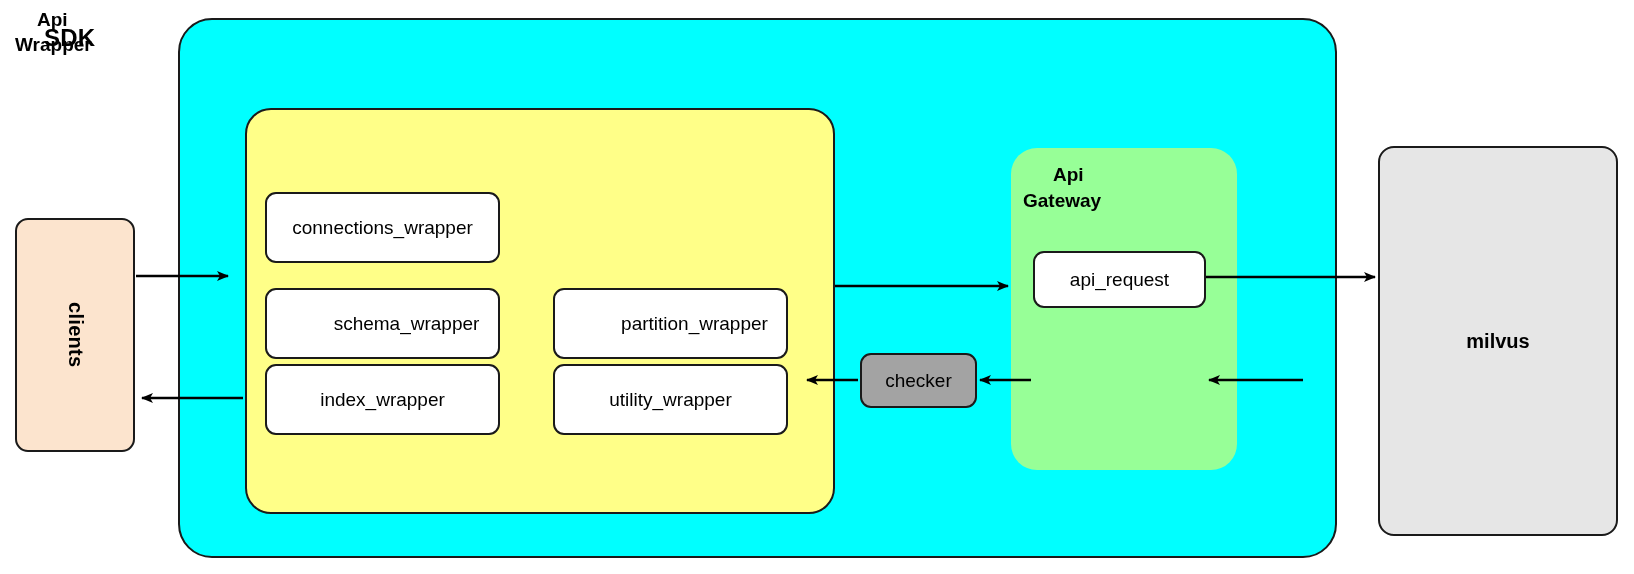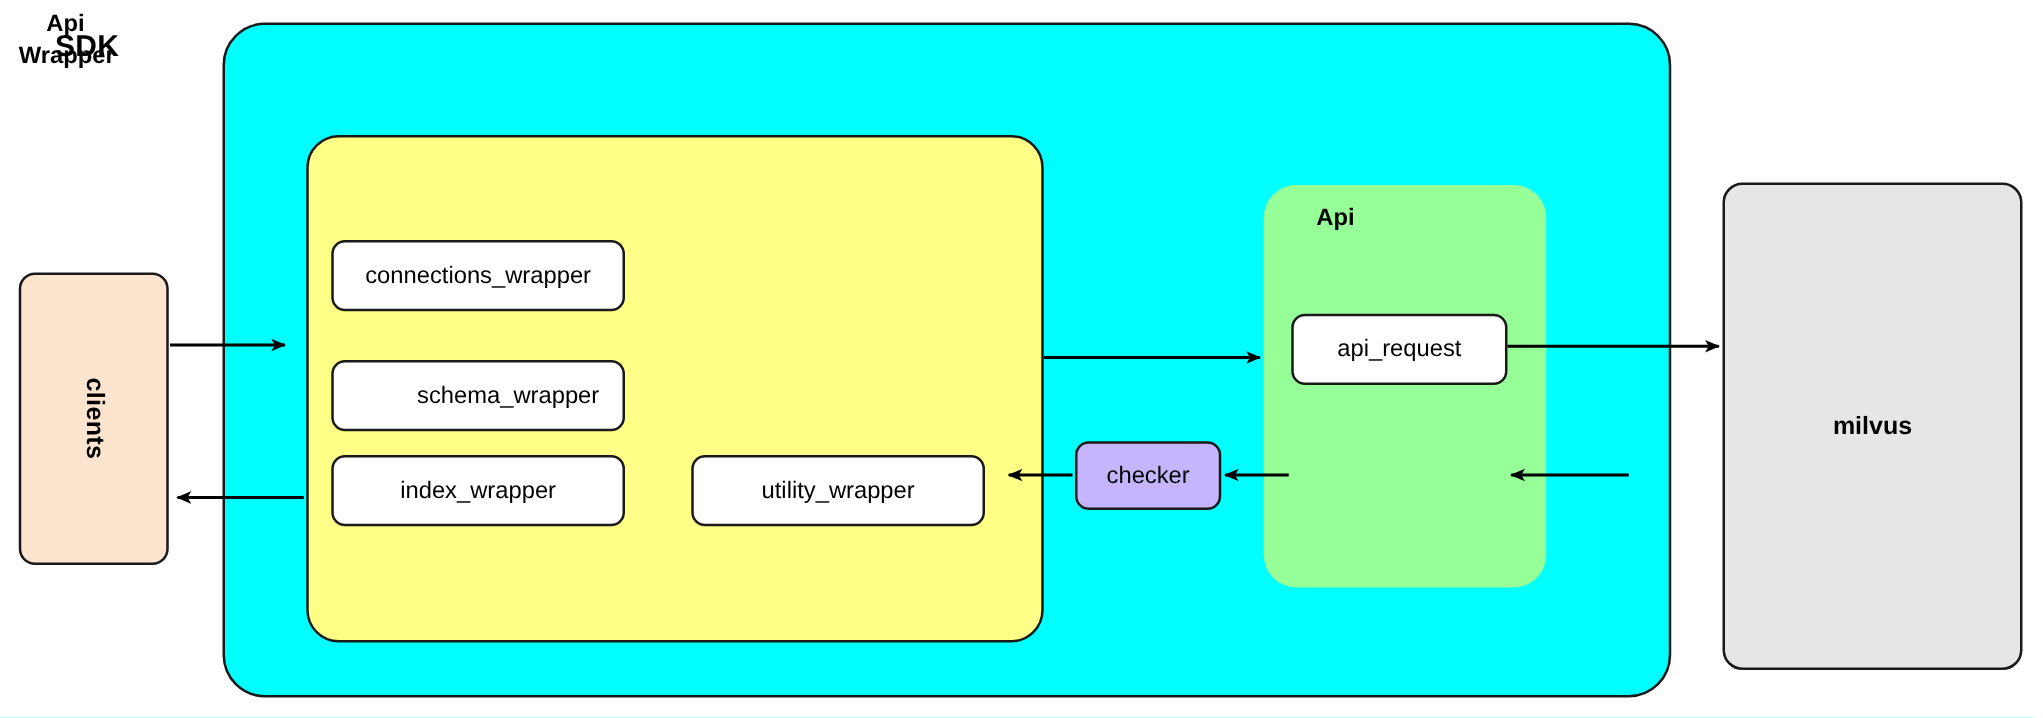"Gateway" span.ln2 { html: none -> <span>Gateway</span> }
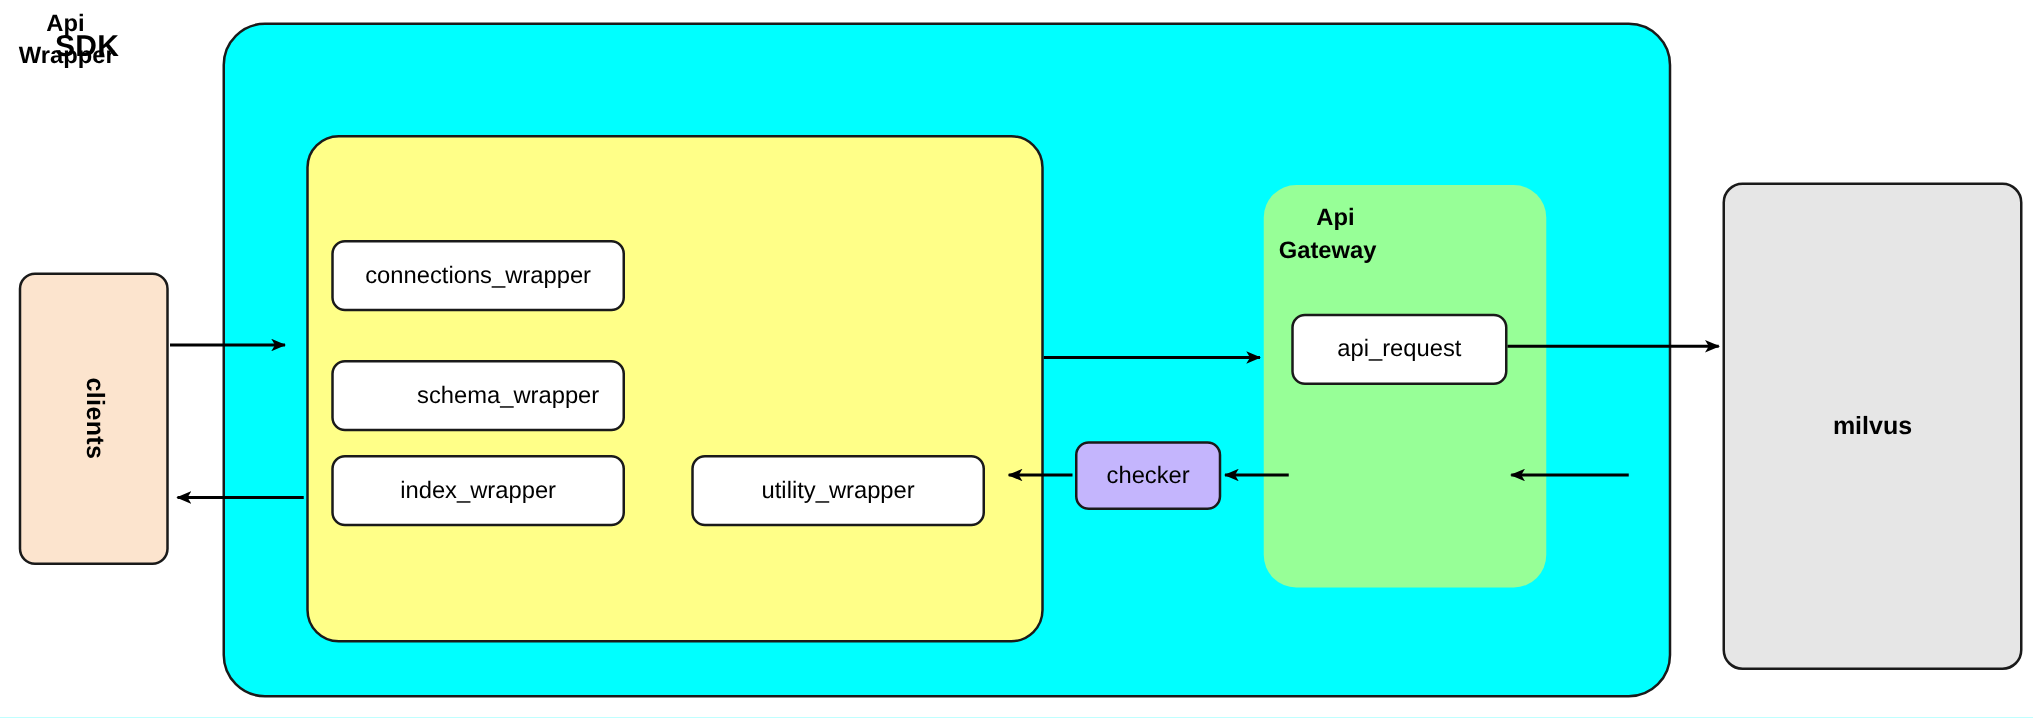"connections_wrapper" .wrapper-cell { height: 57px -> 71px }
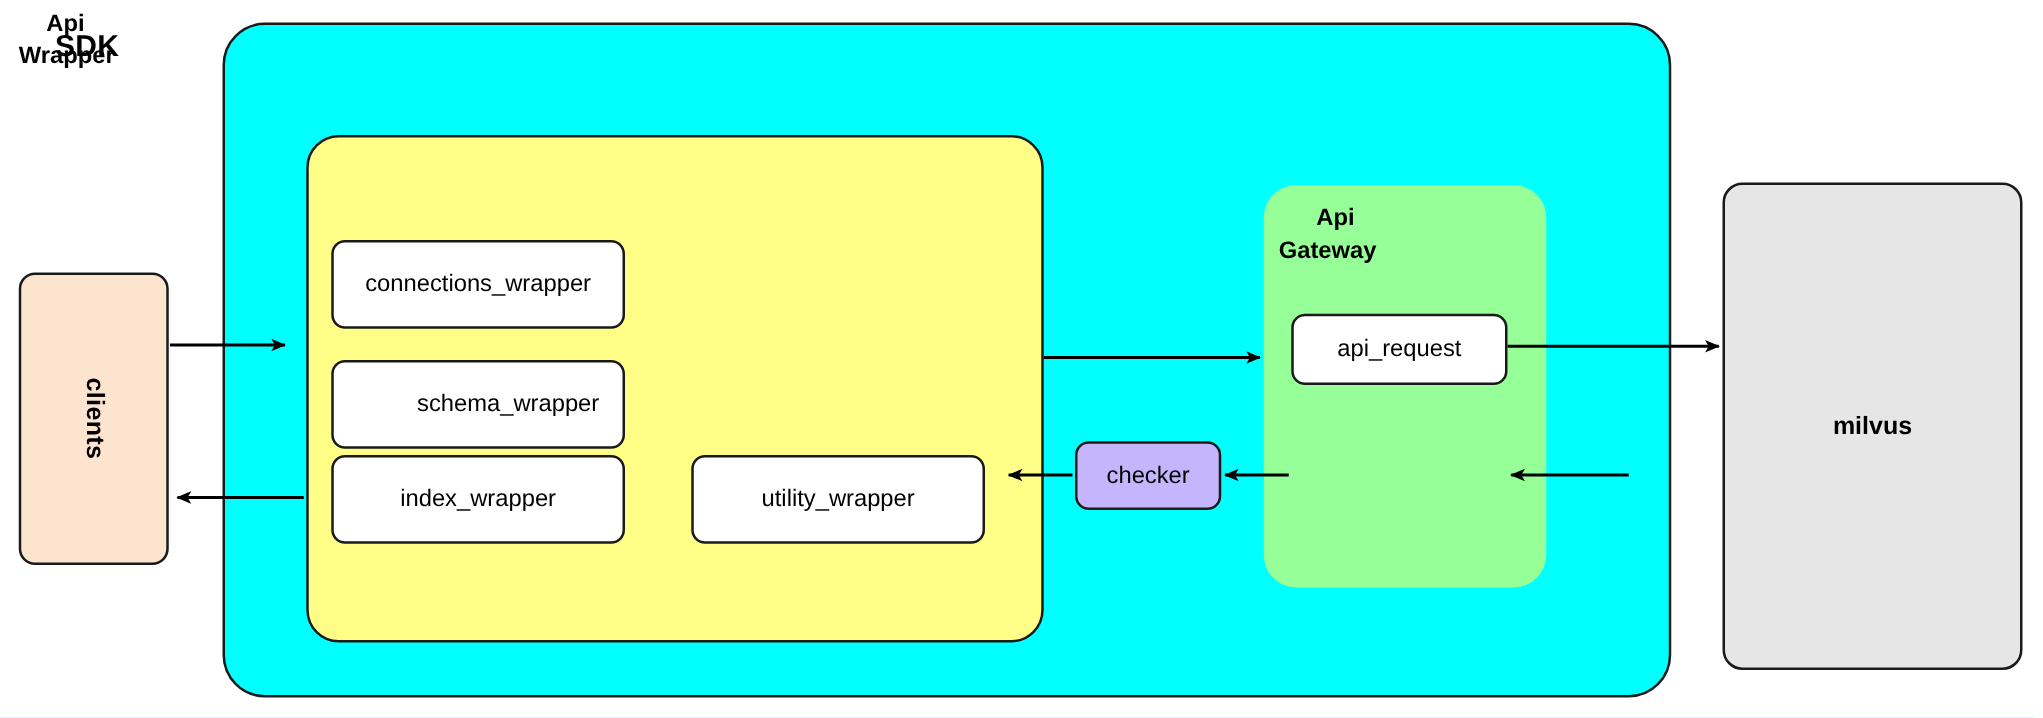"partition_wrapper" div.node { html: none -> <div> <span>partition_wrapper</span> </div> }
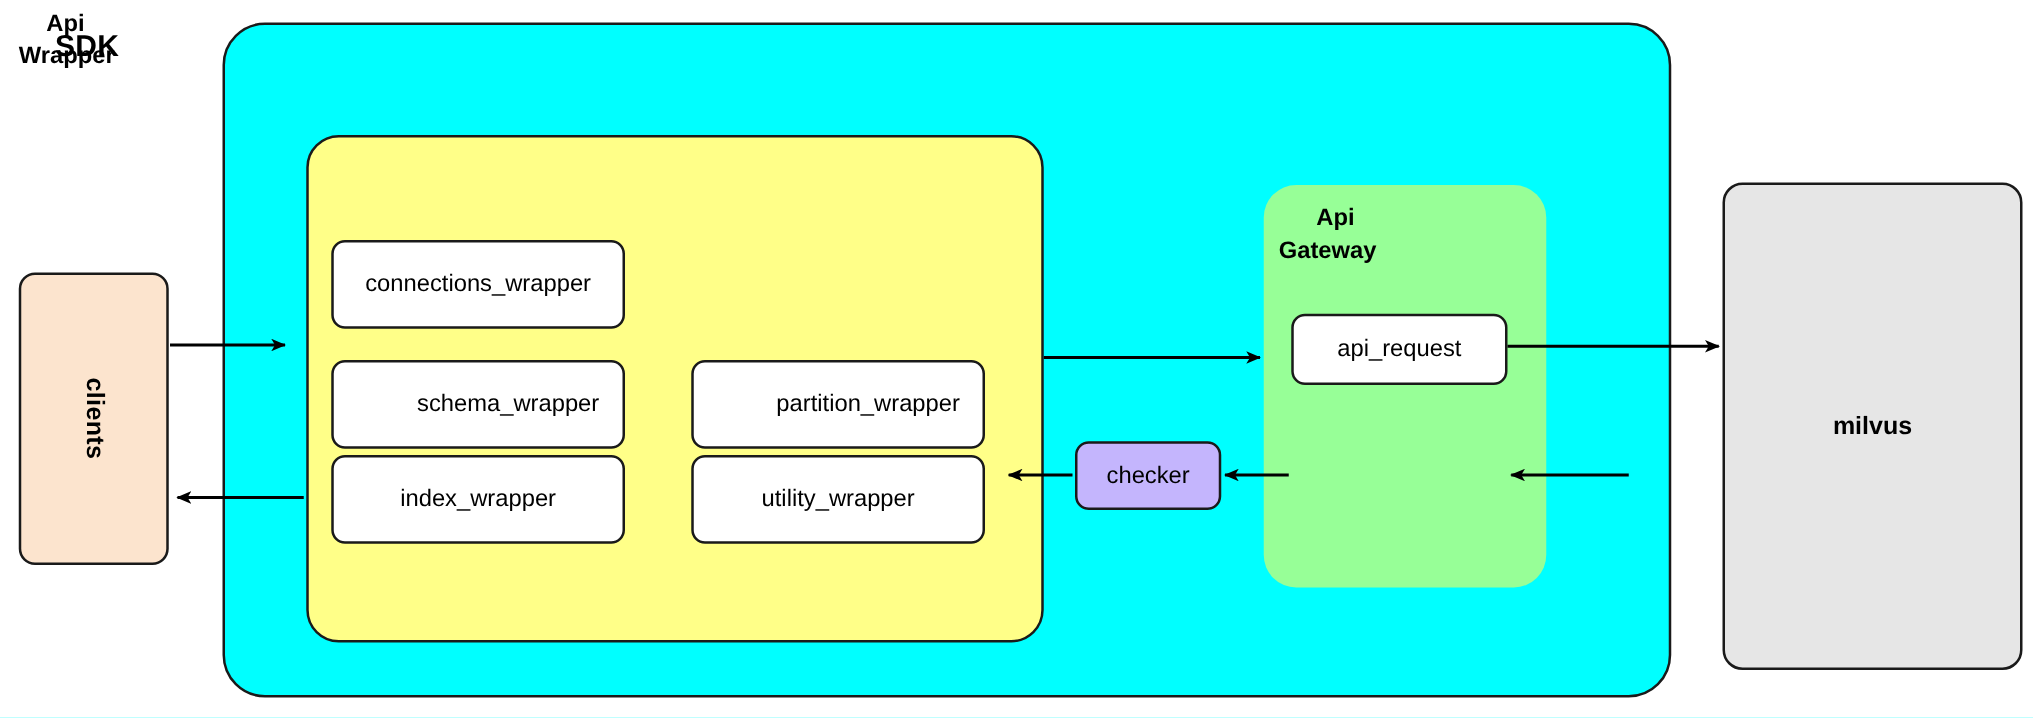"checker" #node-checker { background: #c4b5fd -> #a3a3a3 }
